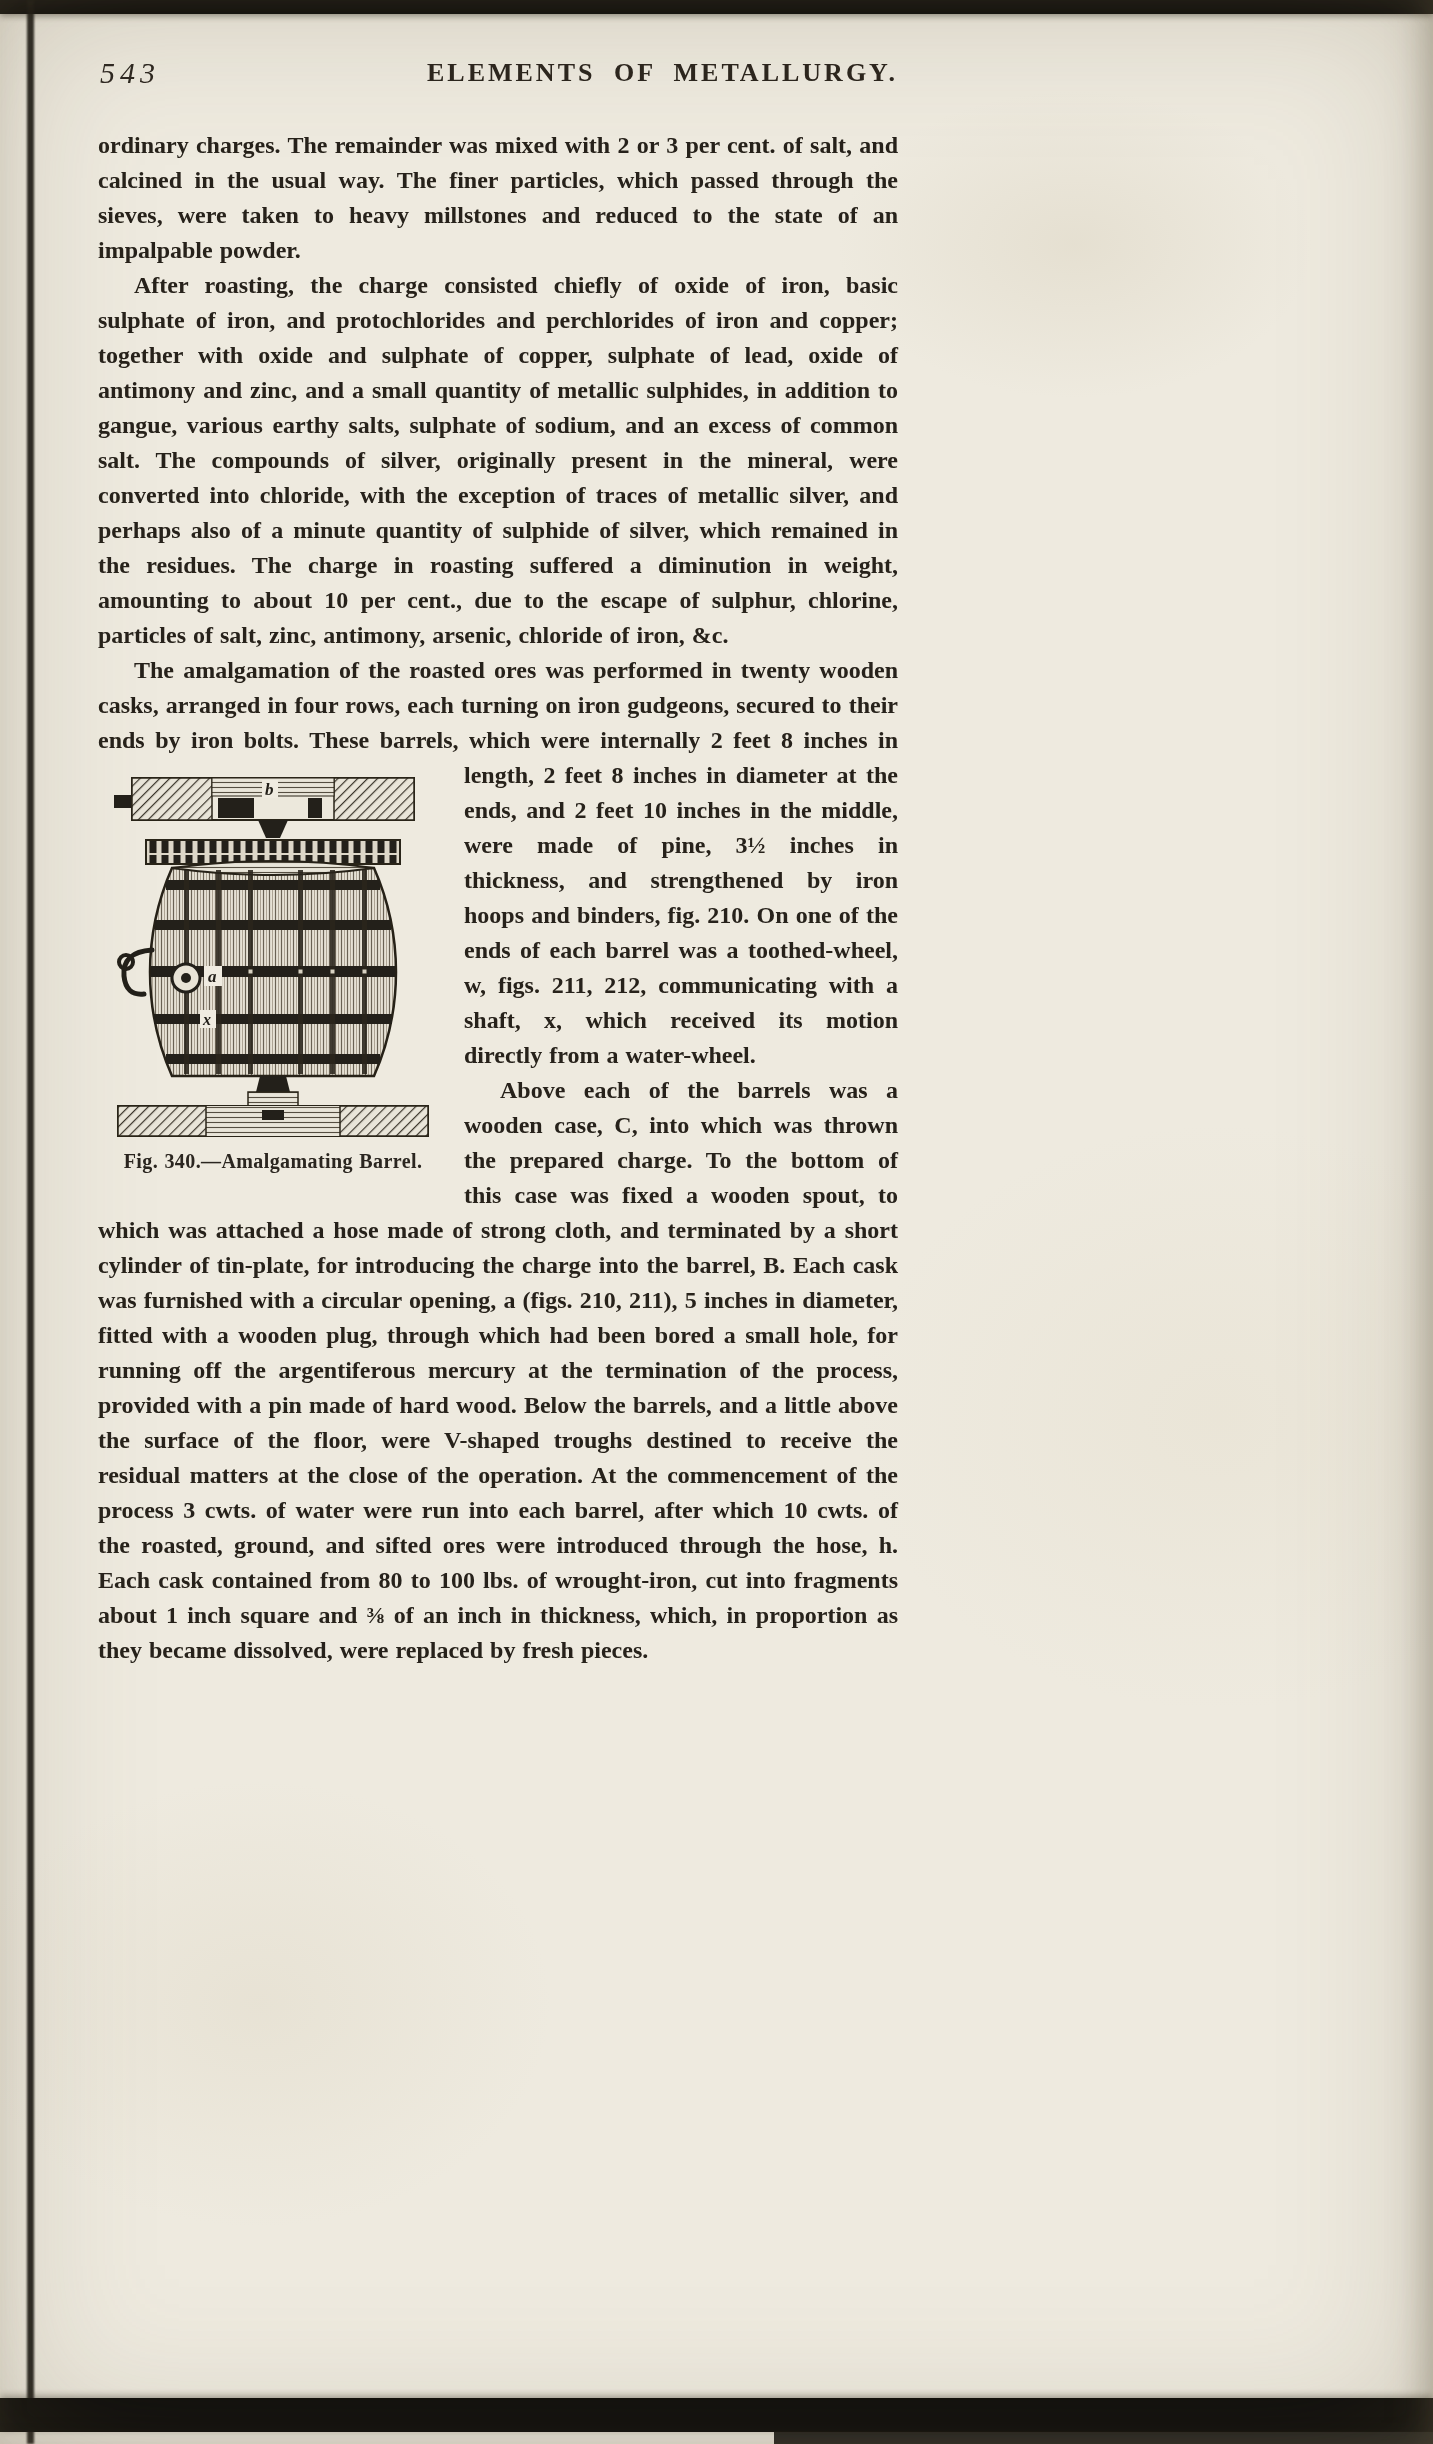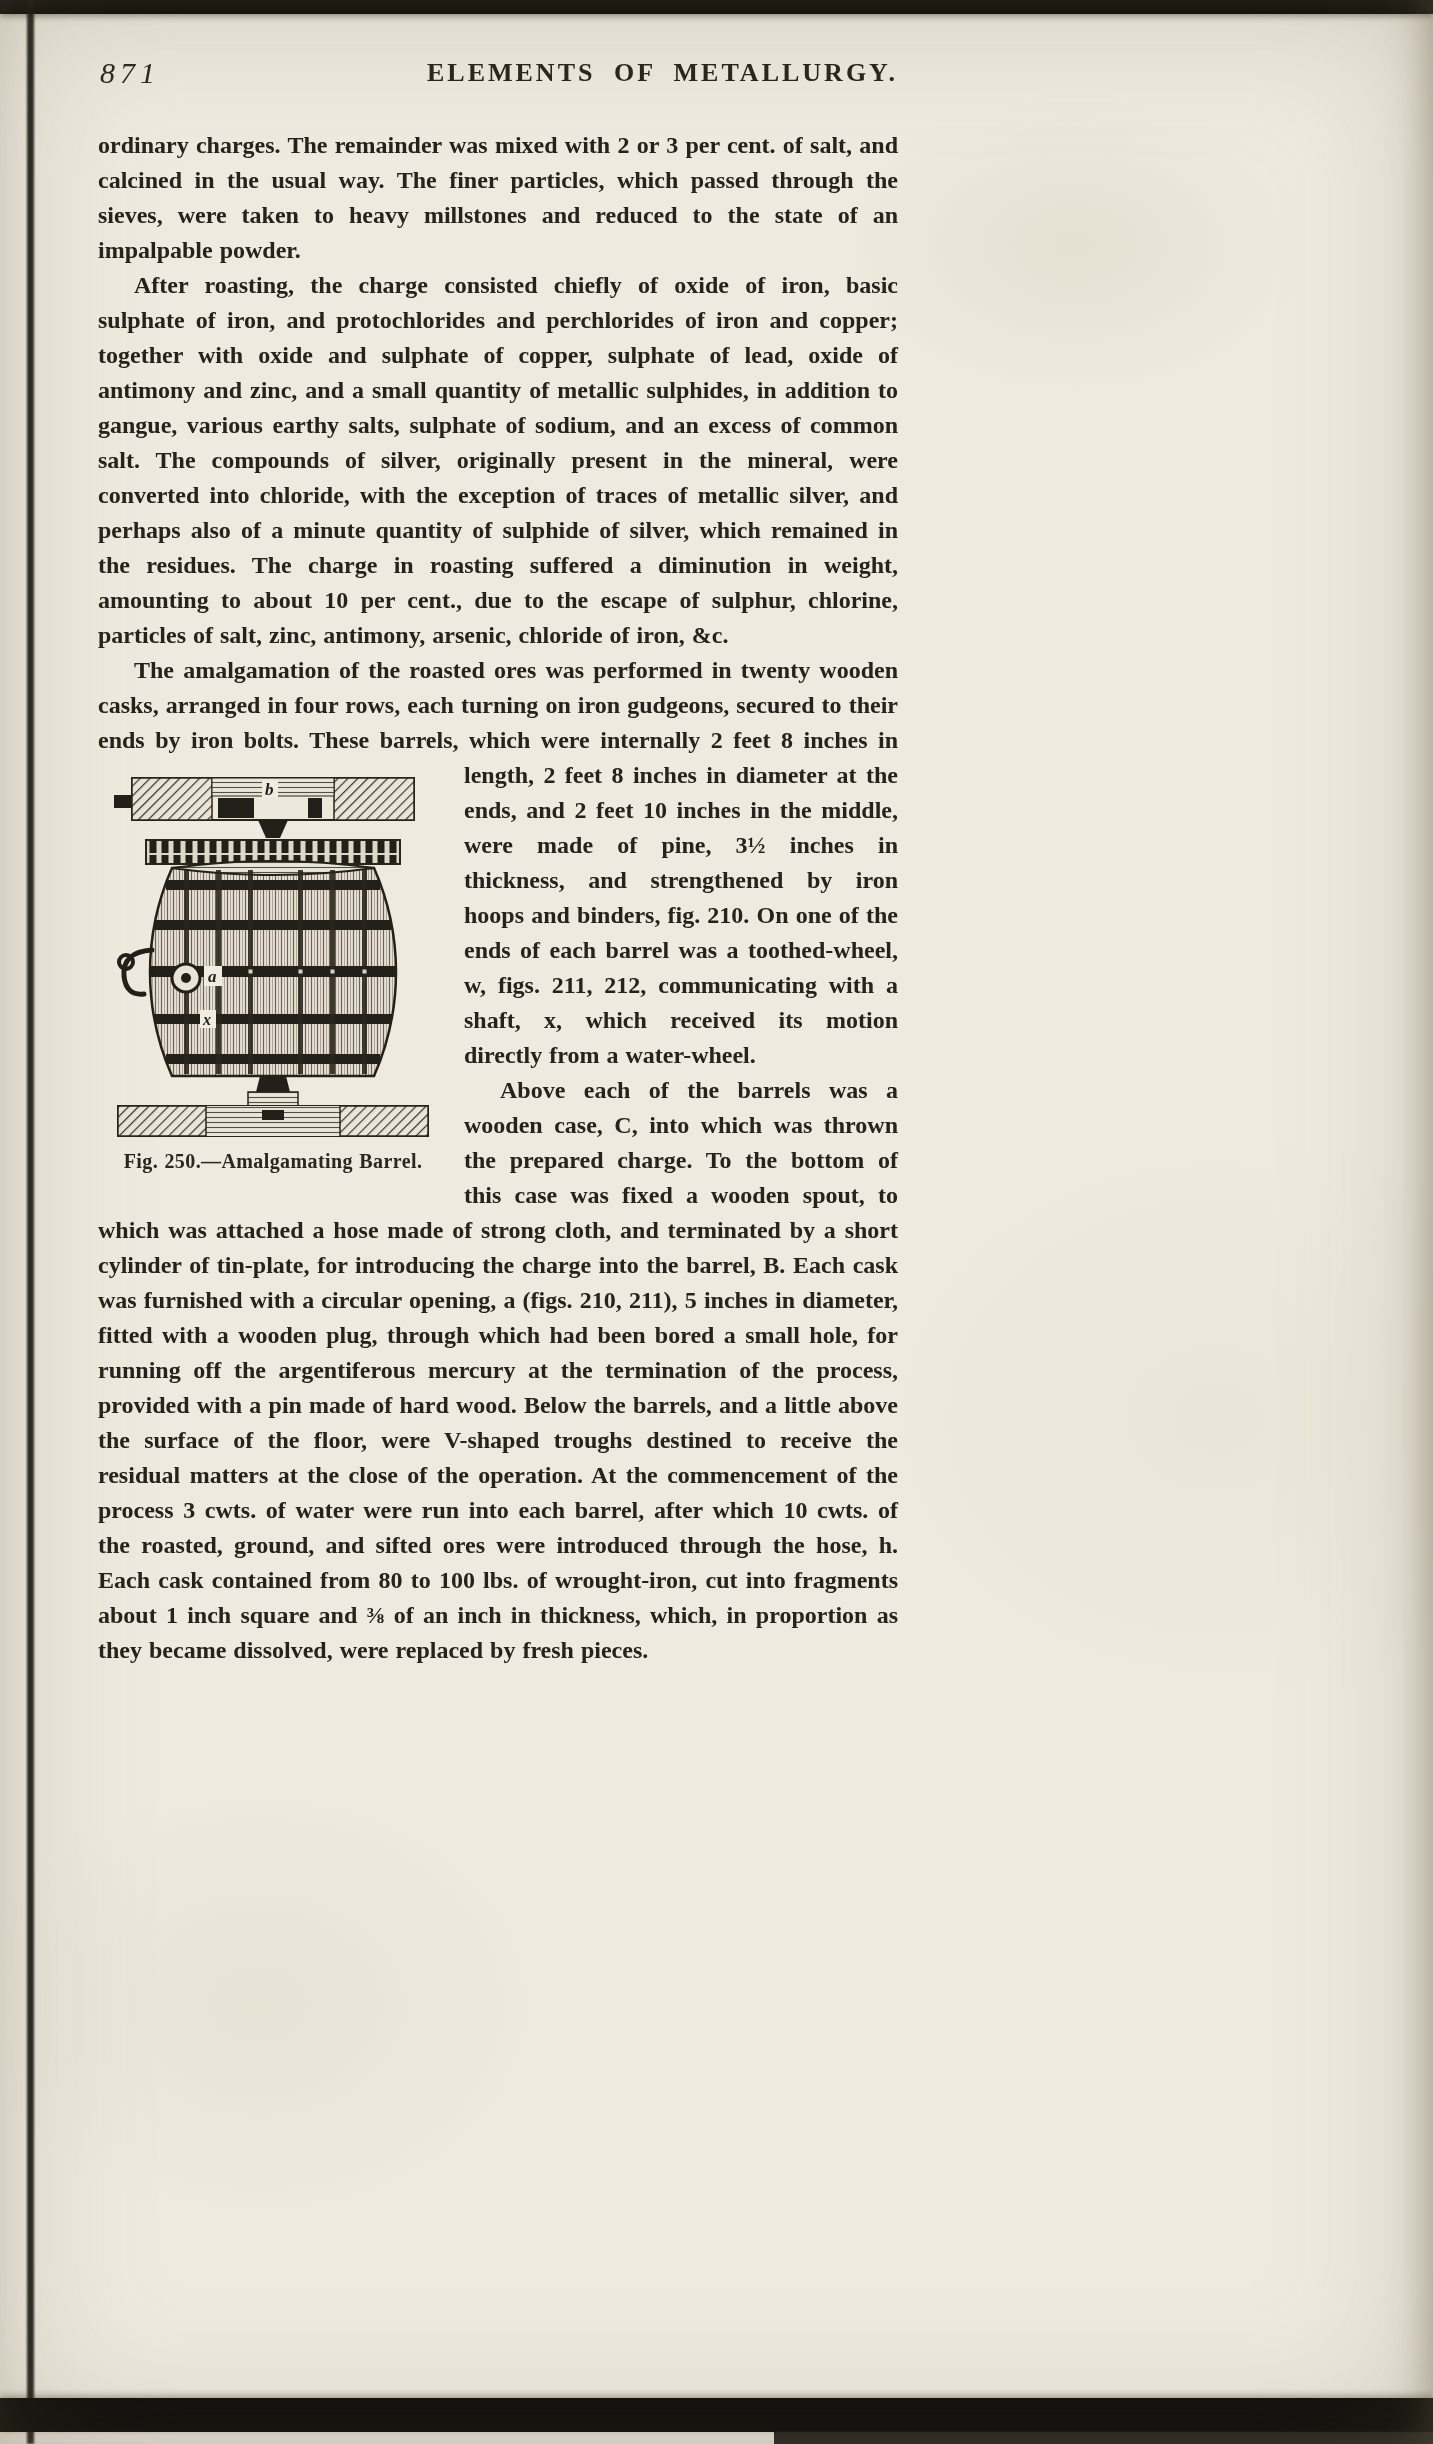"871" span.pagenum { text: 871 -> 543 }
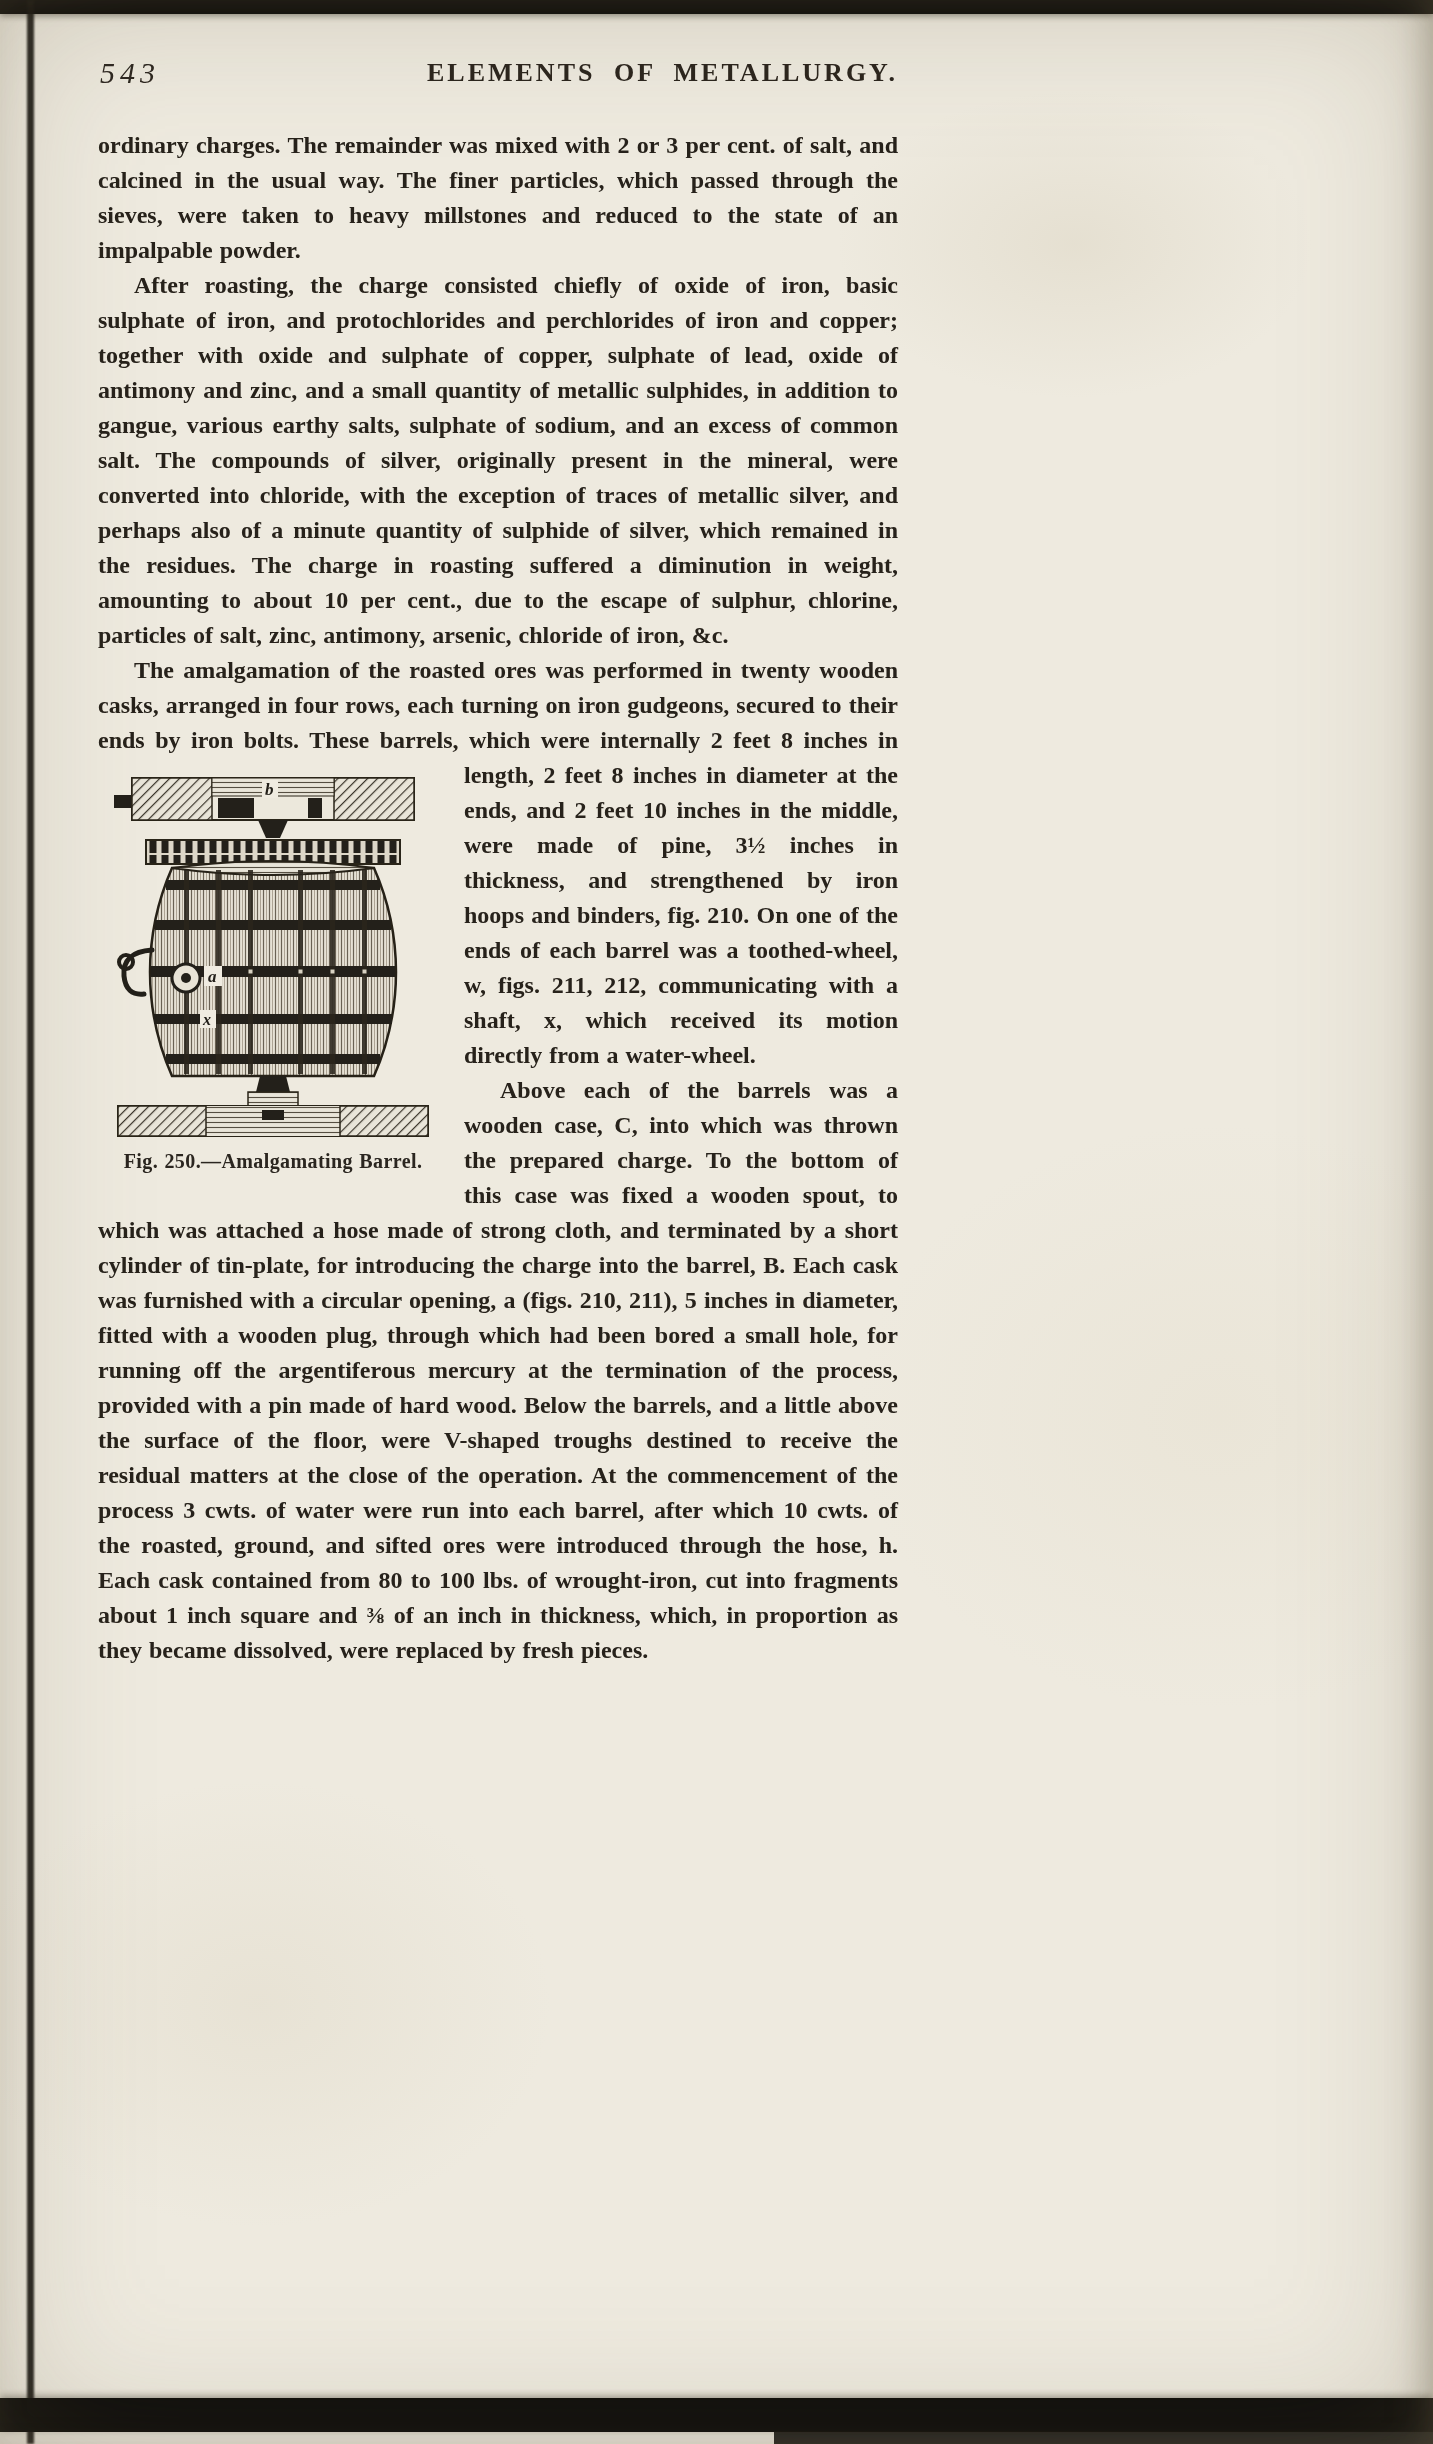"Fig. 250.—Amalgamating Barrel." span.figcap { text: 250 -> 340 }
